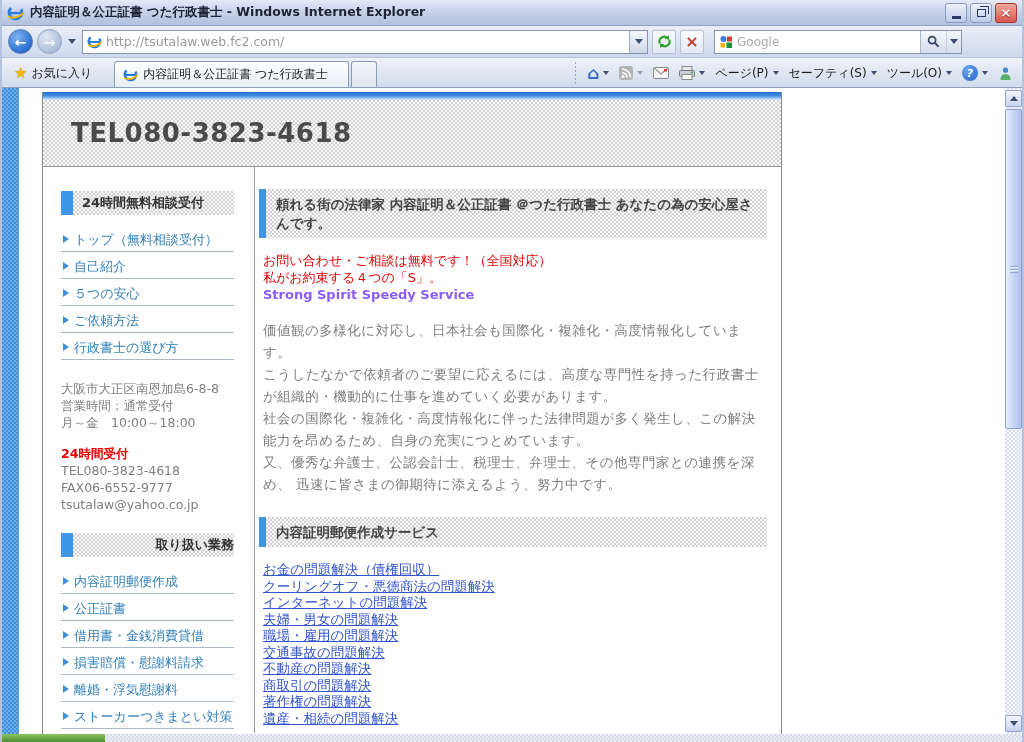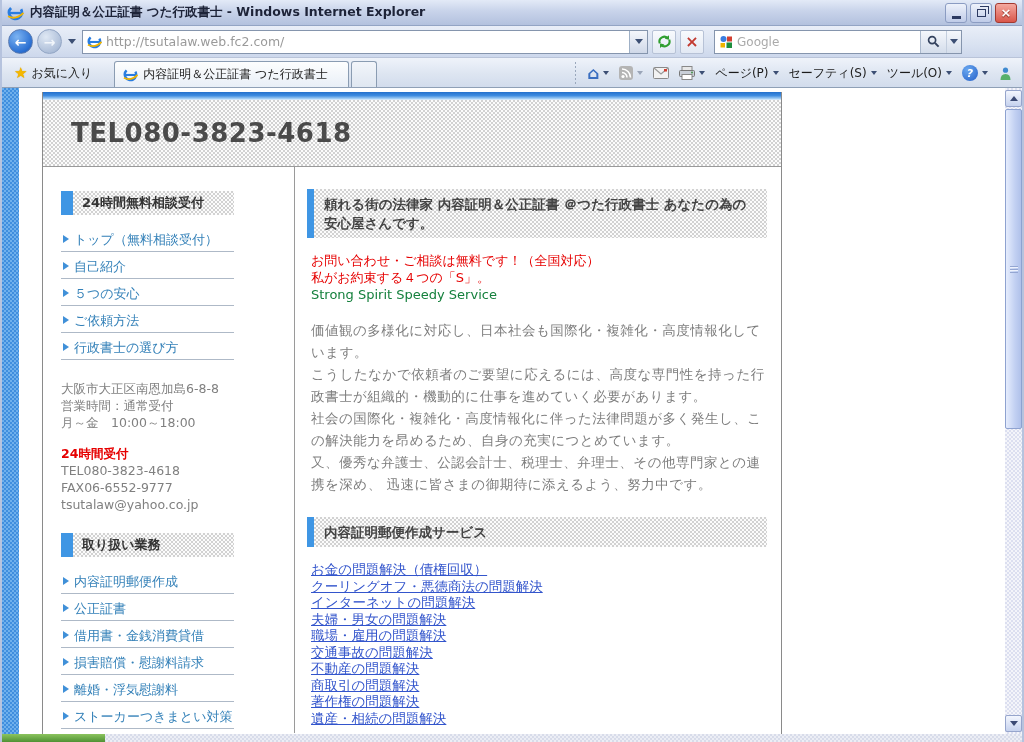"頼れる街の法律家 内容証明＆公正証書 ＠つた行政書士" .maincol { margin-left: 40px -> none; padding: 22px 14px 0 12px -> 22px 14px 0 4px }
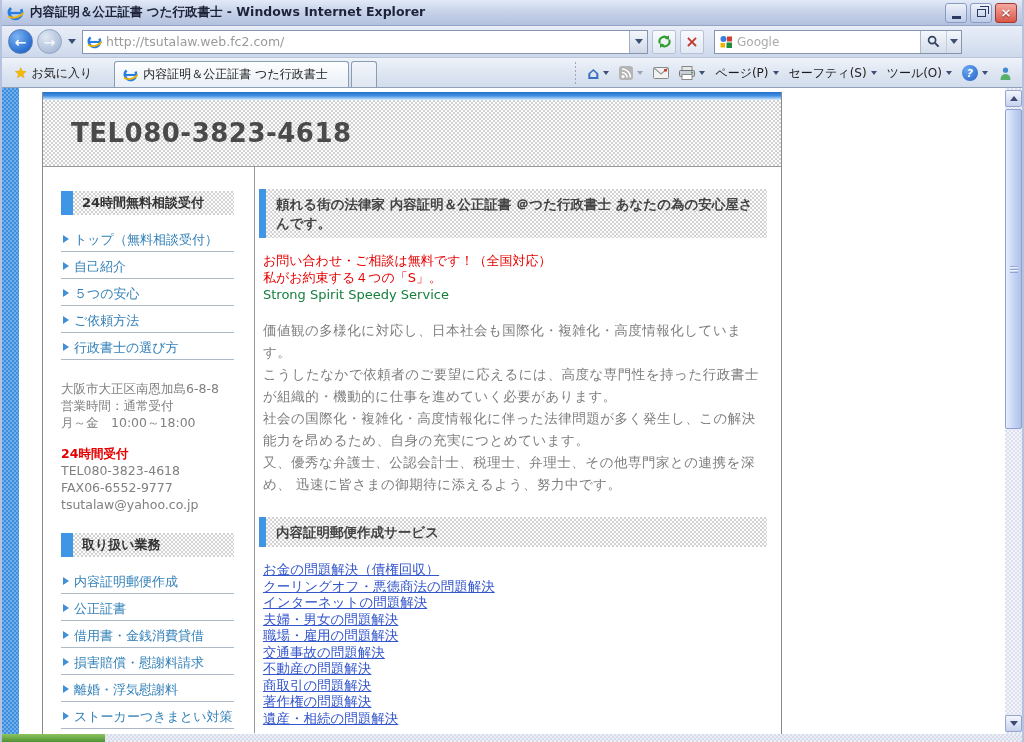"Strong Spirit Speedy Service" .slogan { color: #15803d -> #8b5cf6; font-weight: none -> bold }
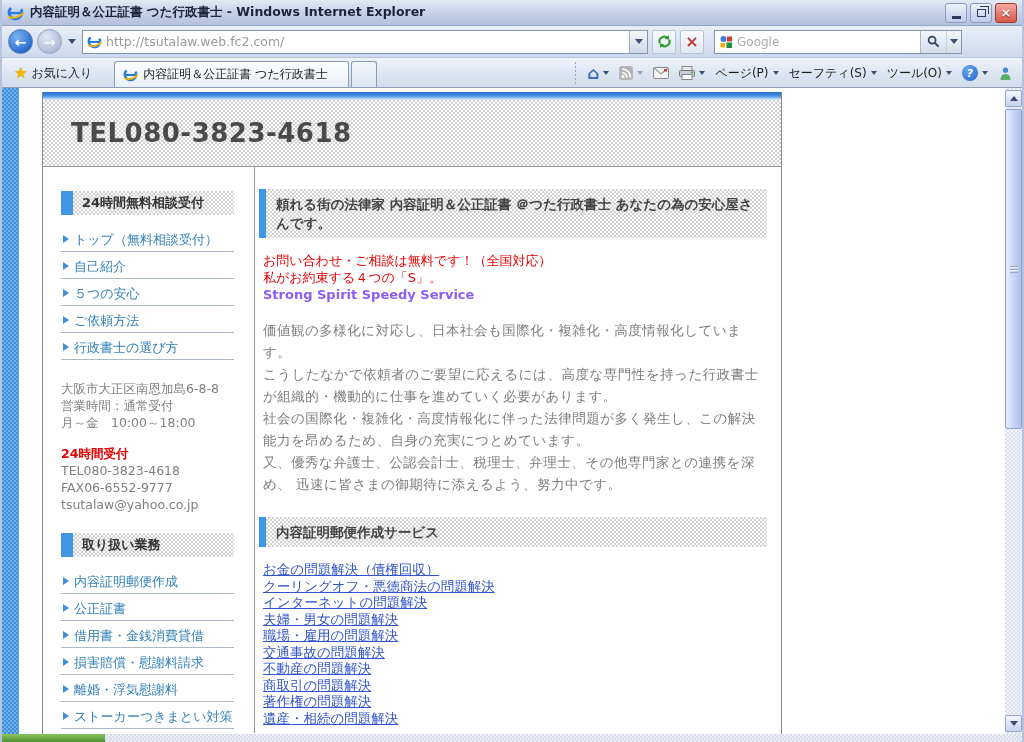"取り扱い業務" .sb-header.second { justify-content: none -> flex-end }
